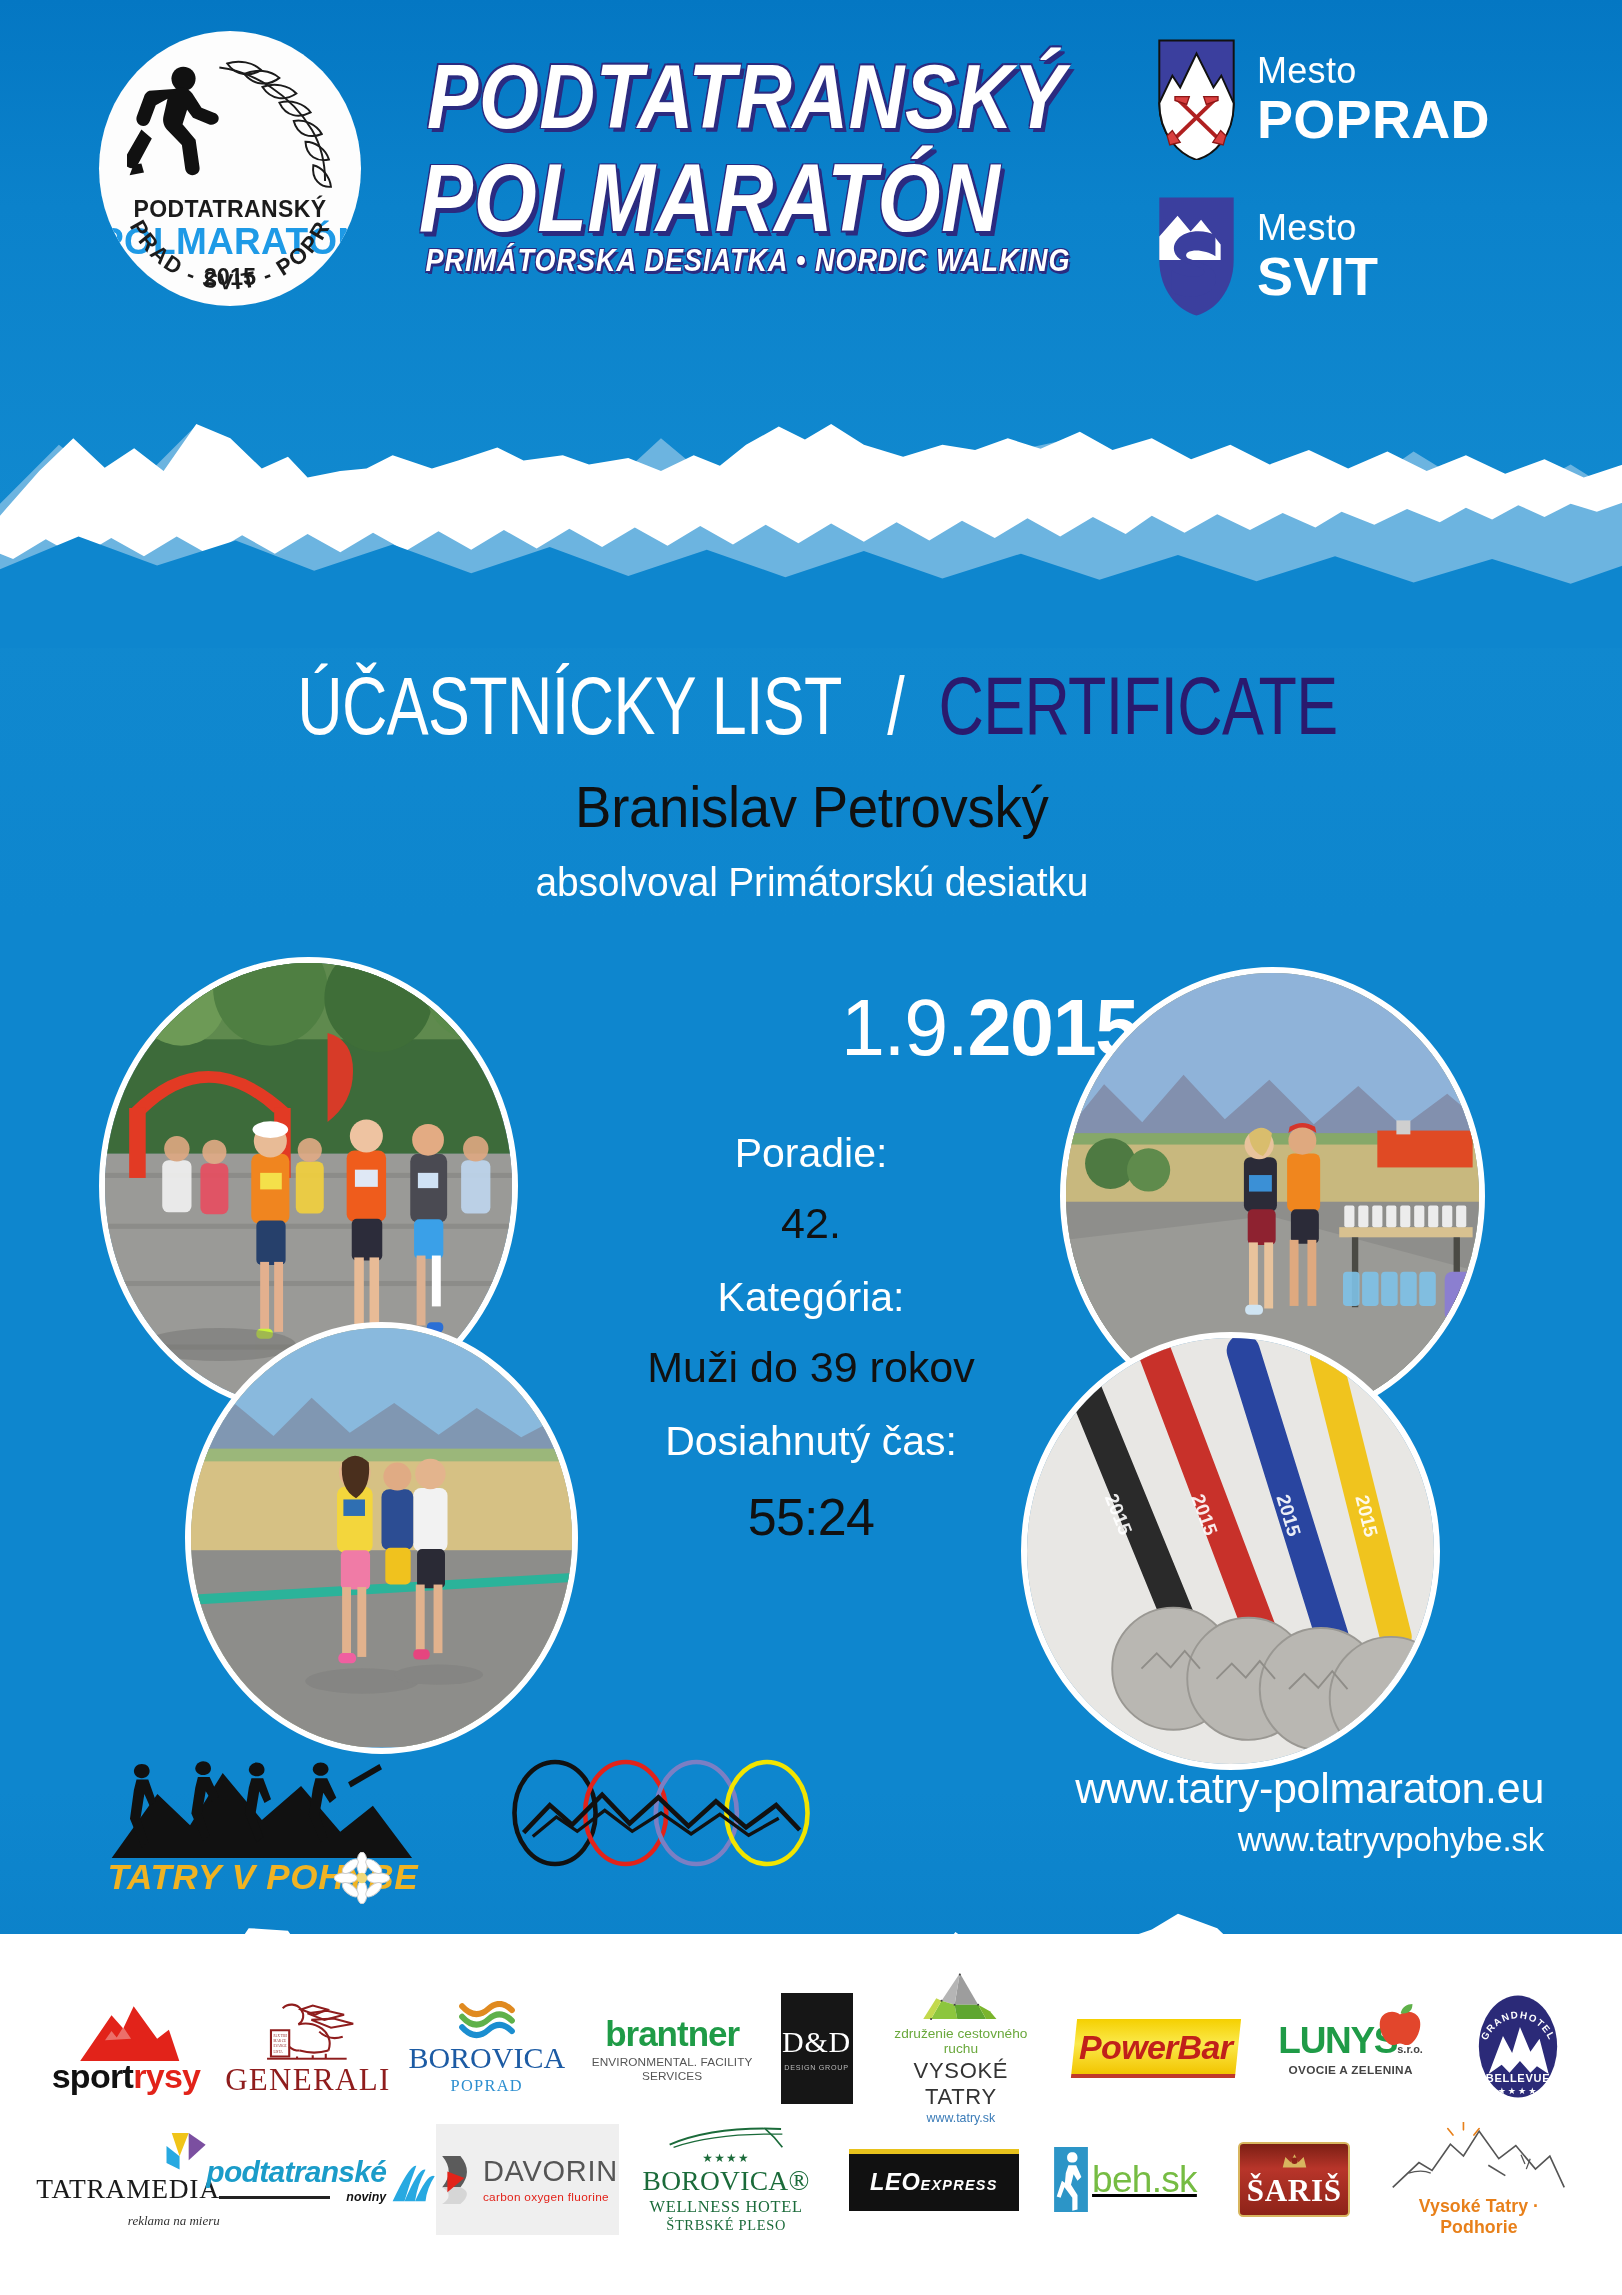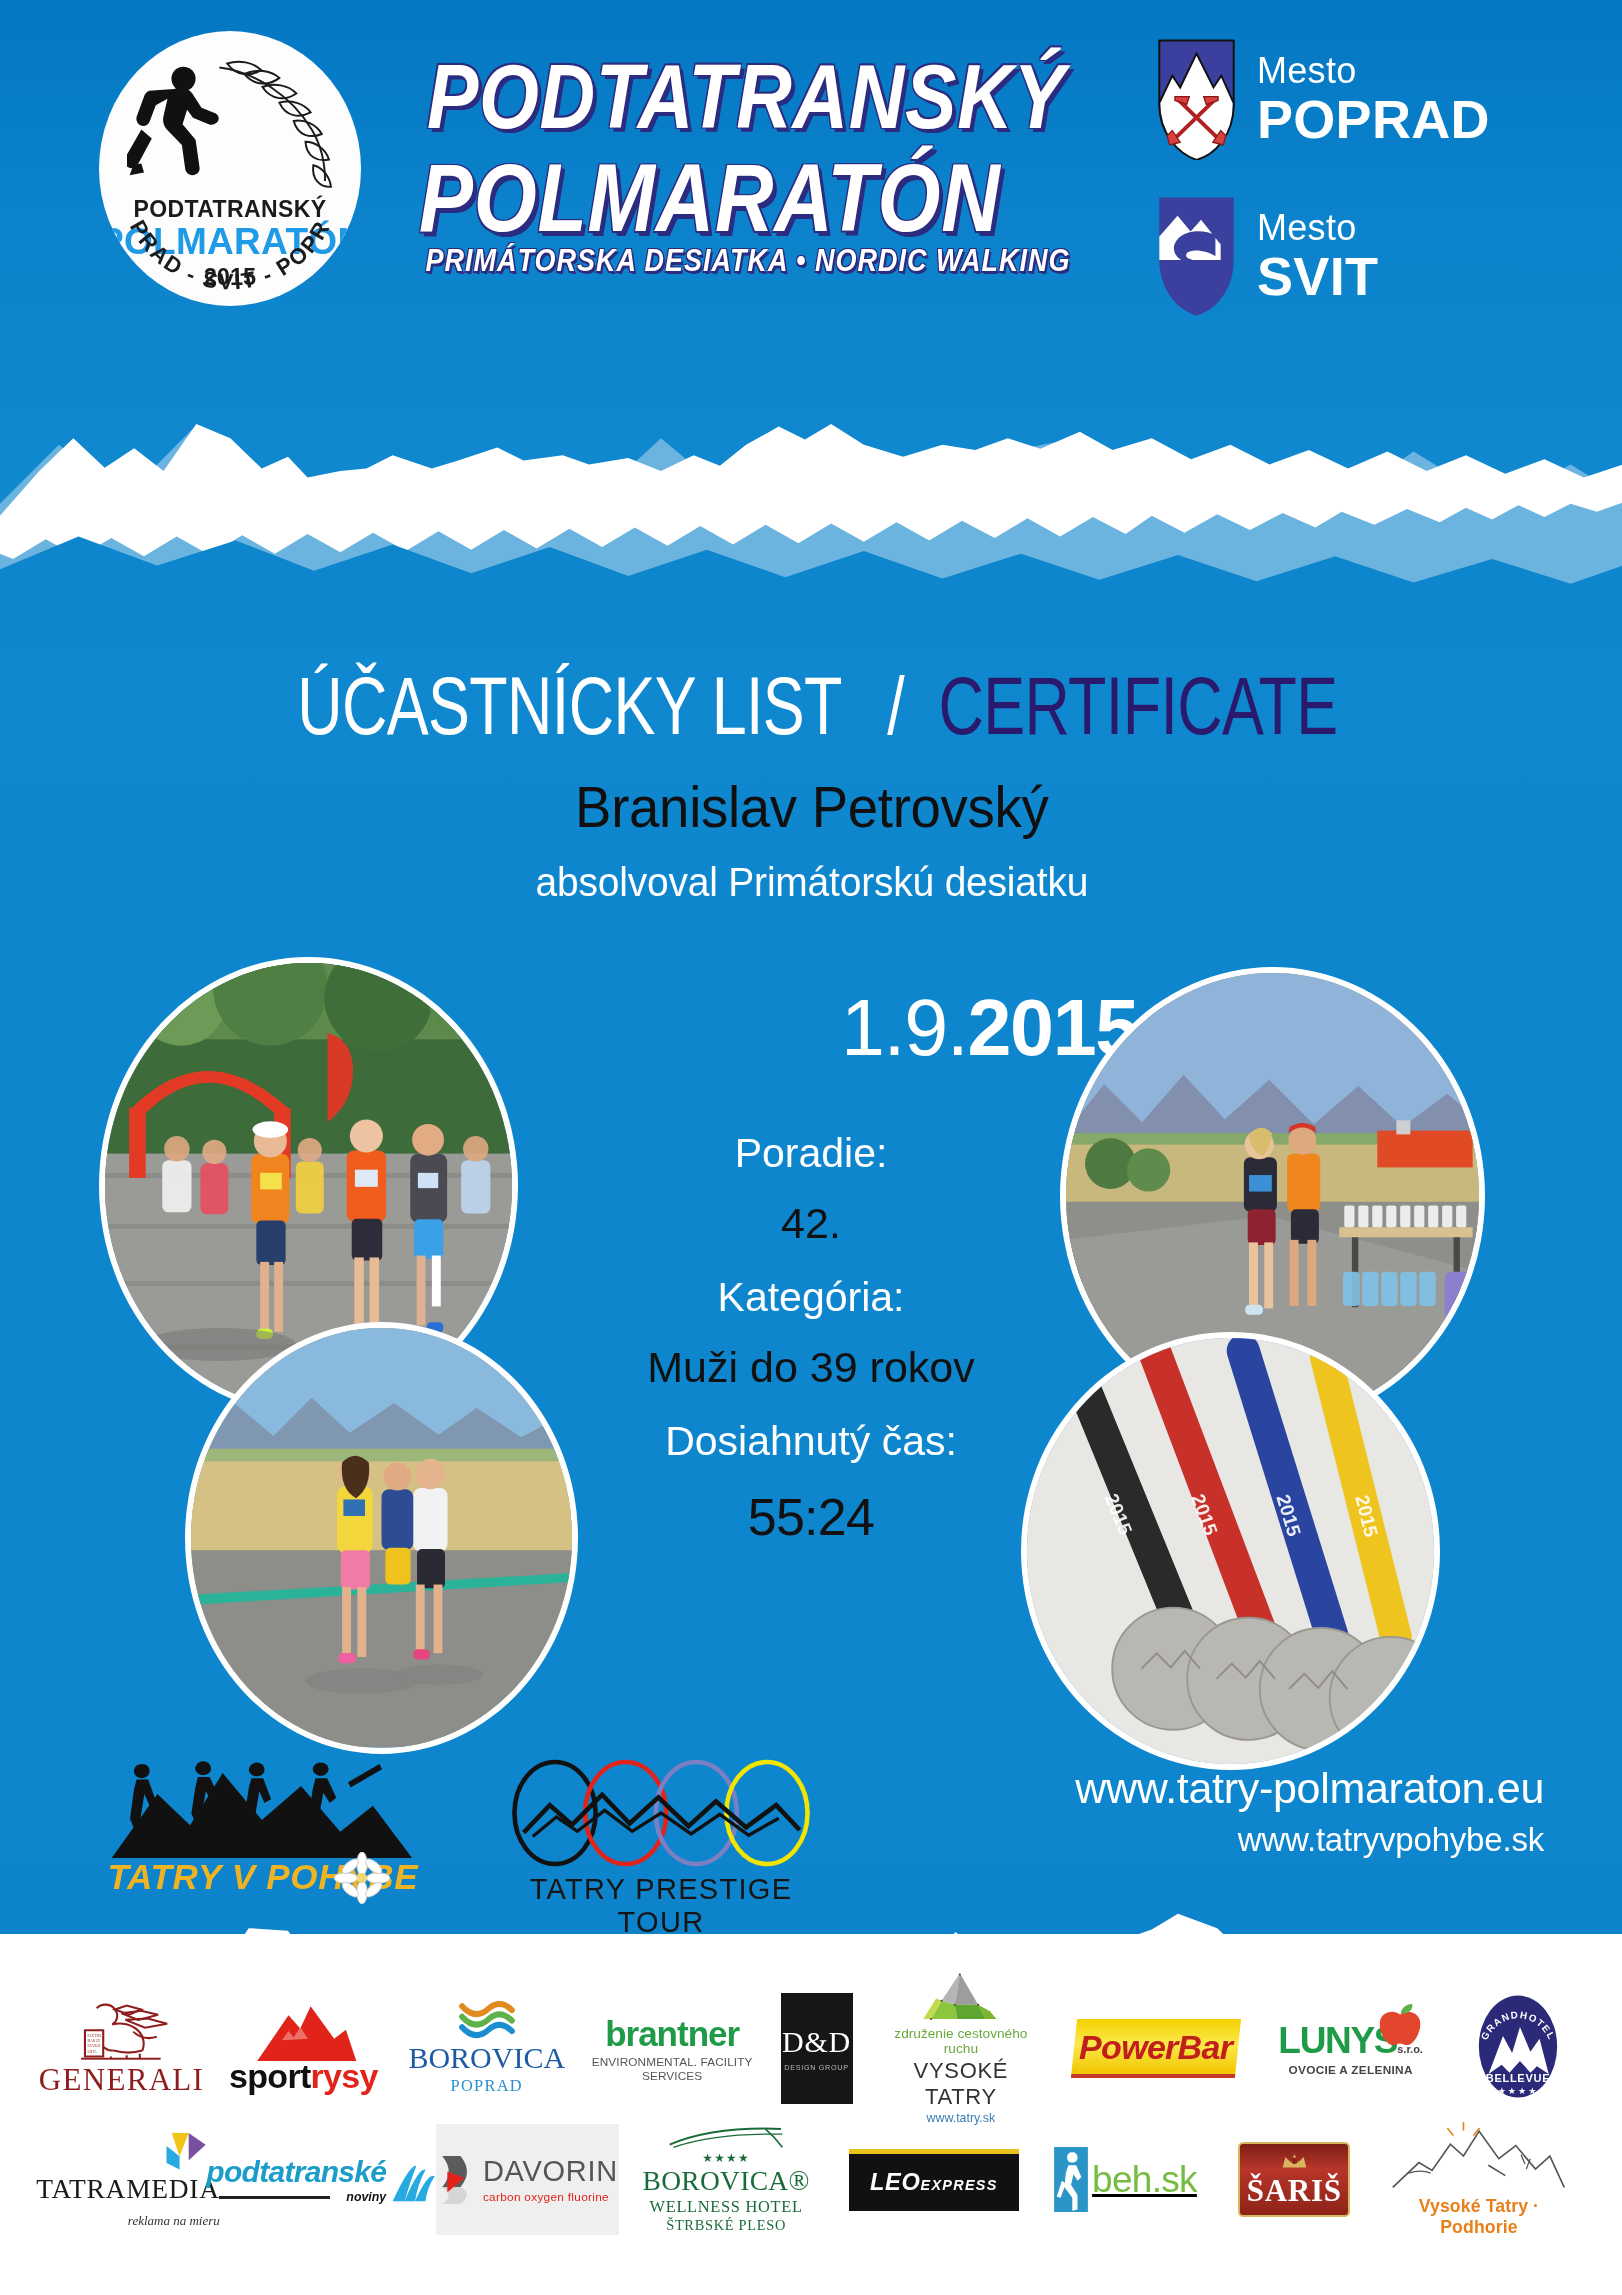"TATRY PRESTIGE TOUR" div.tpt-text { html: <div>TATRY PRESTIGE TOUR</div> -> none }
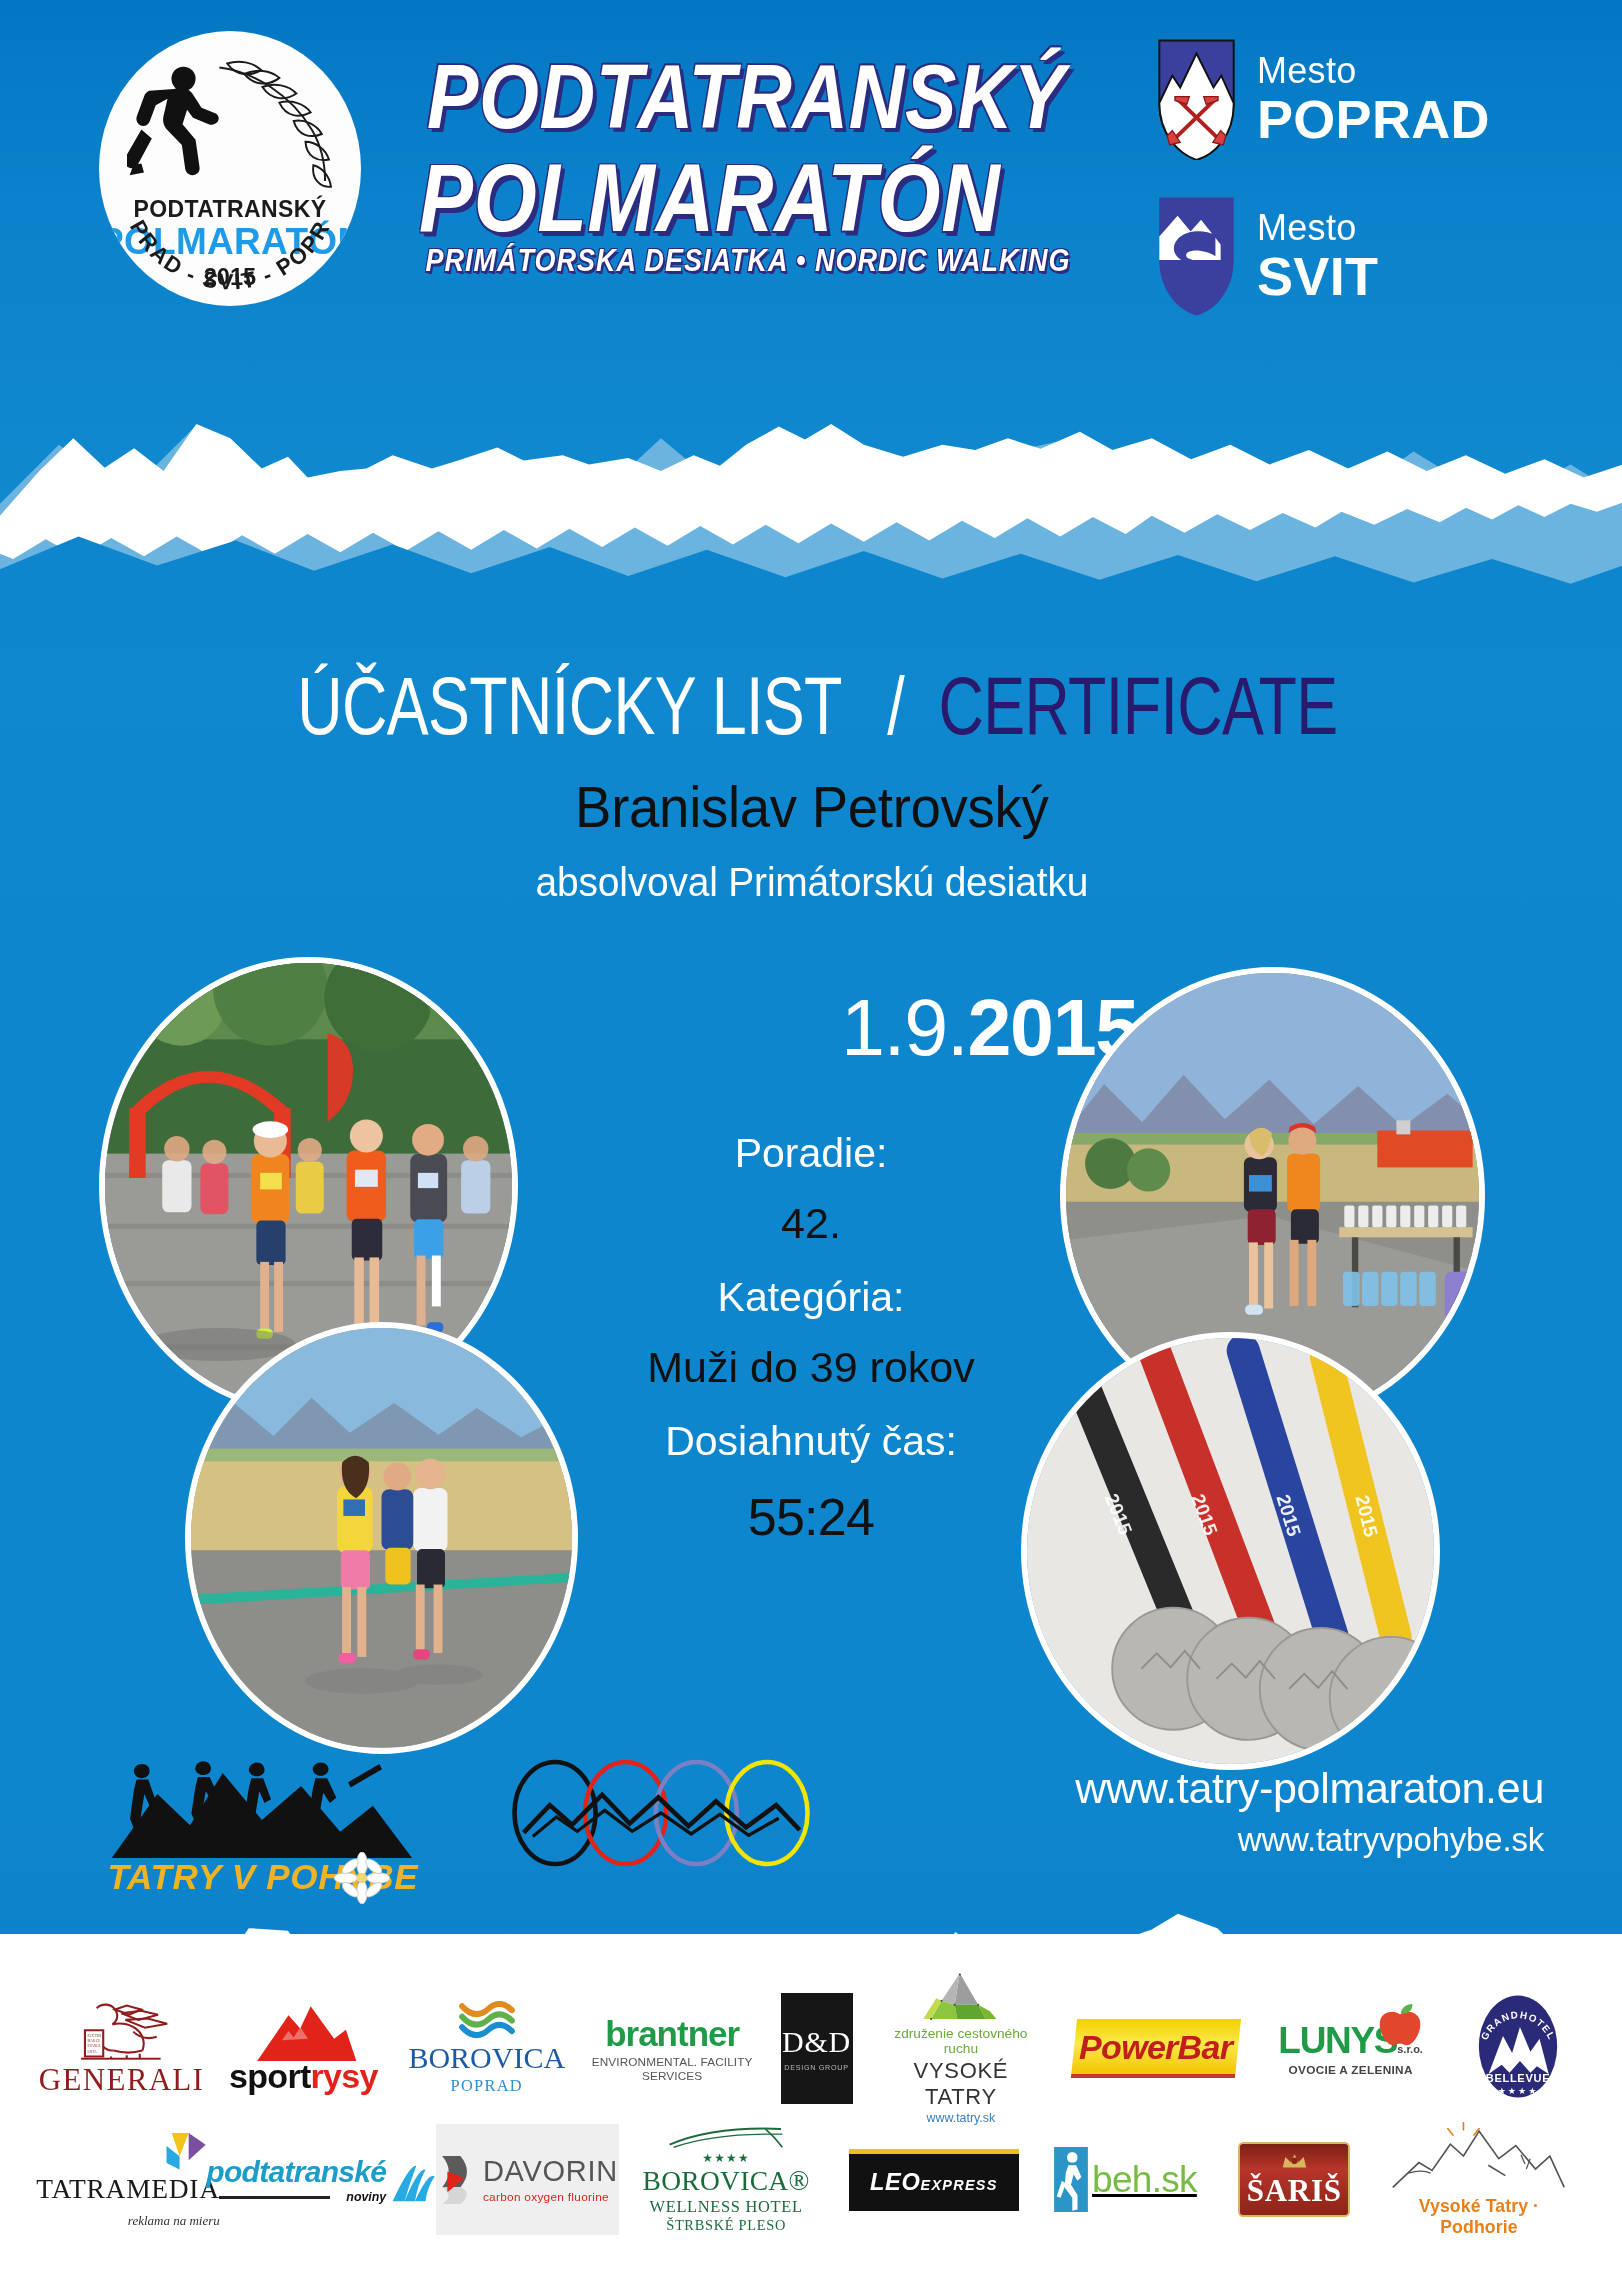"GENERALI" div.sp { order: before "sportrysy" -> after "sportrysy" }
